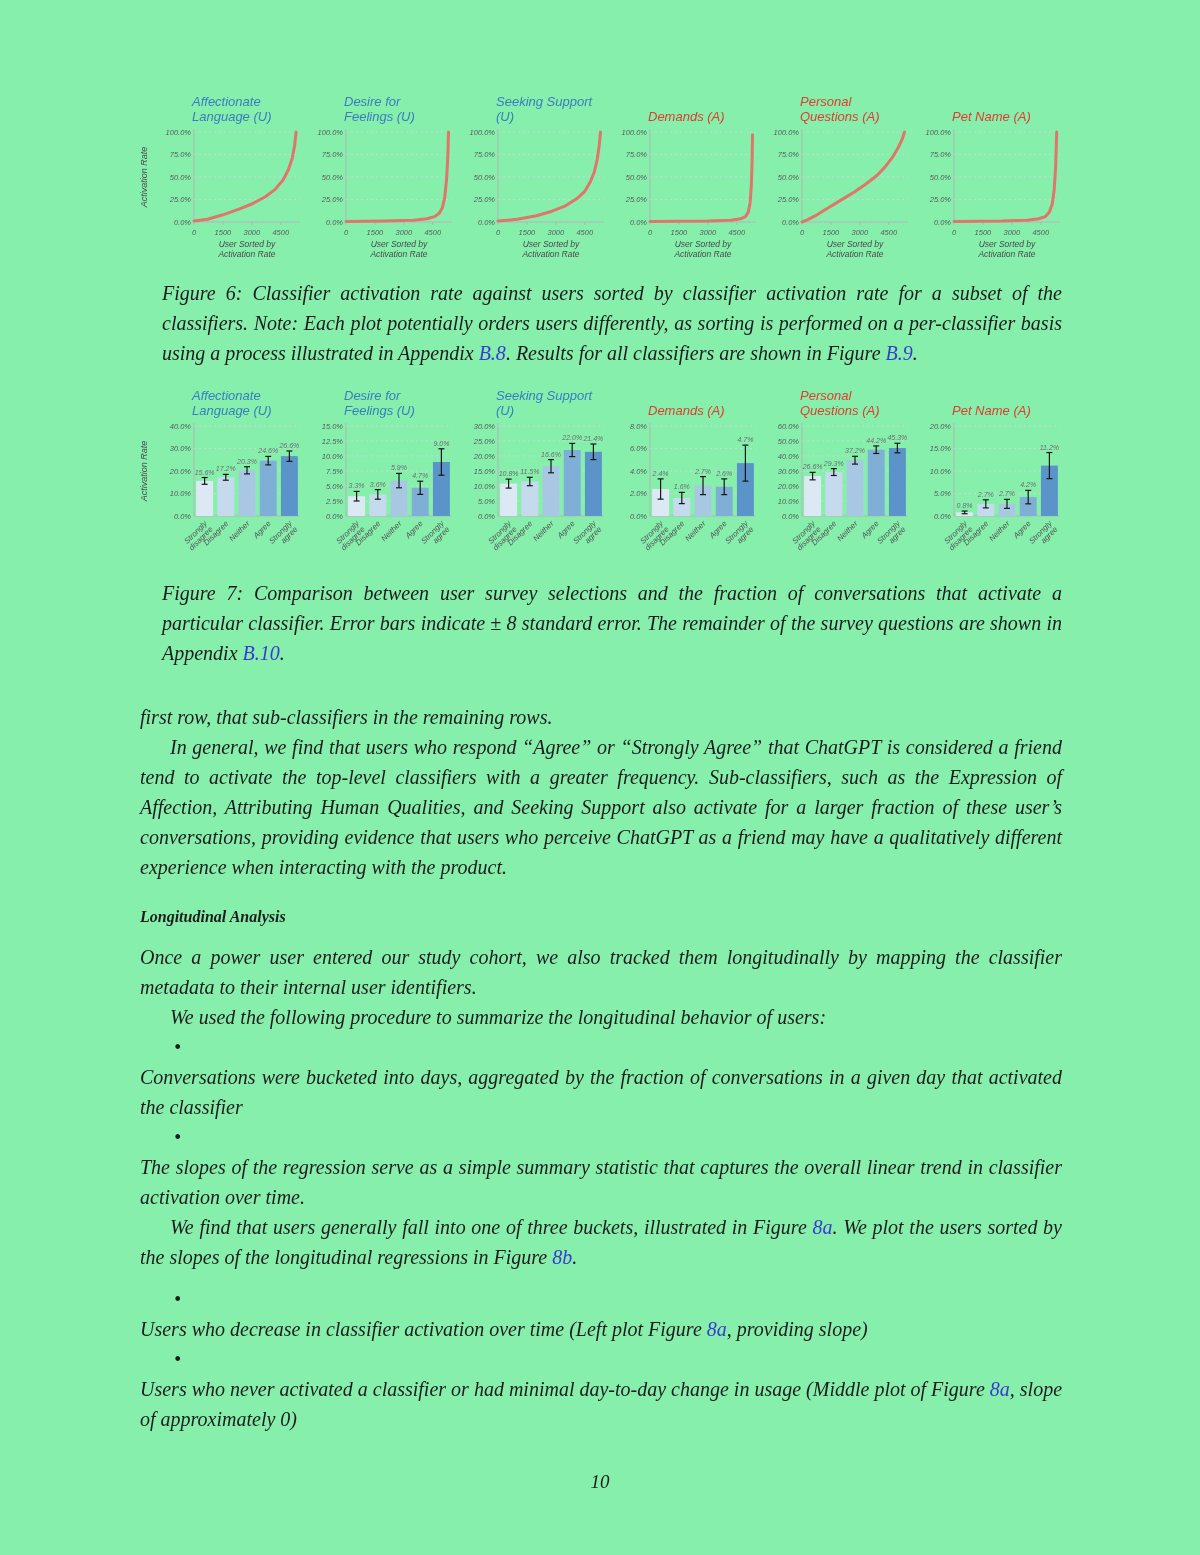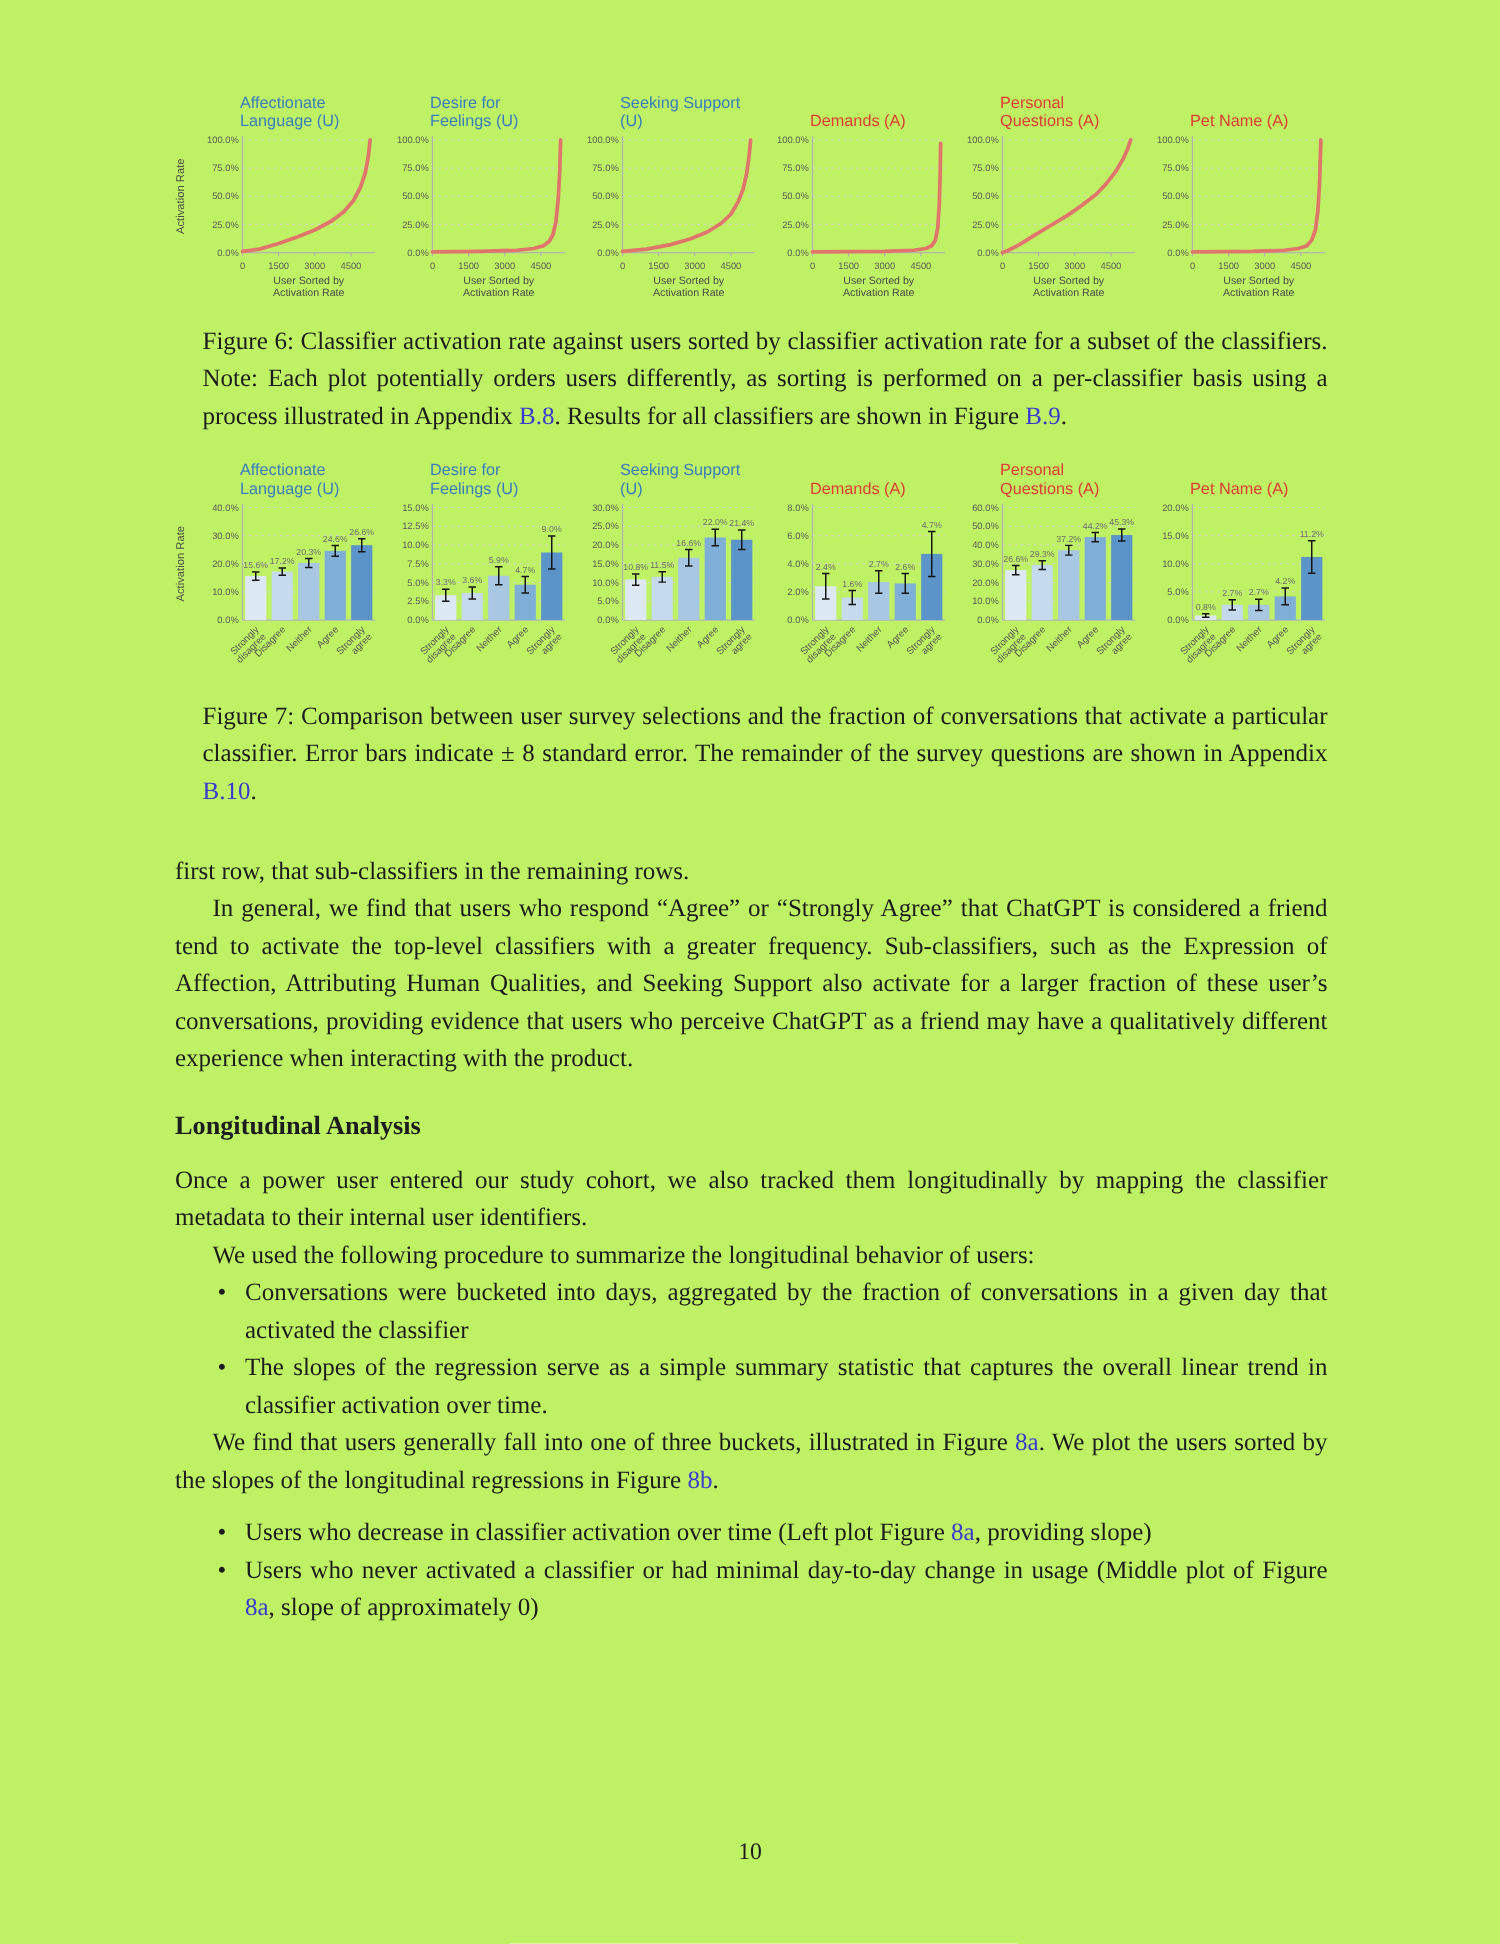"Affectionate" .page { background: #bef264 -> #86efac; font-style: none -> italic; padding: 68px 138px 0 140px -> 88px 138px 0 140px }
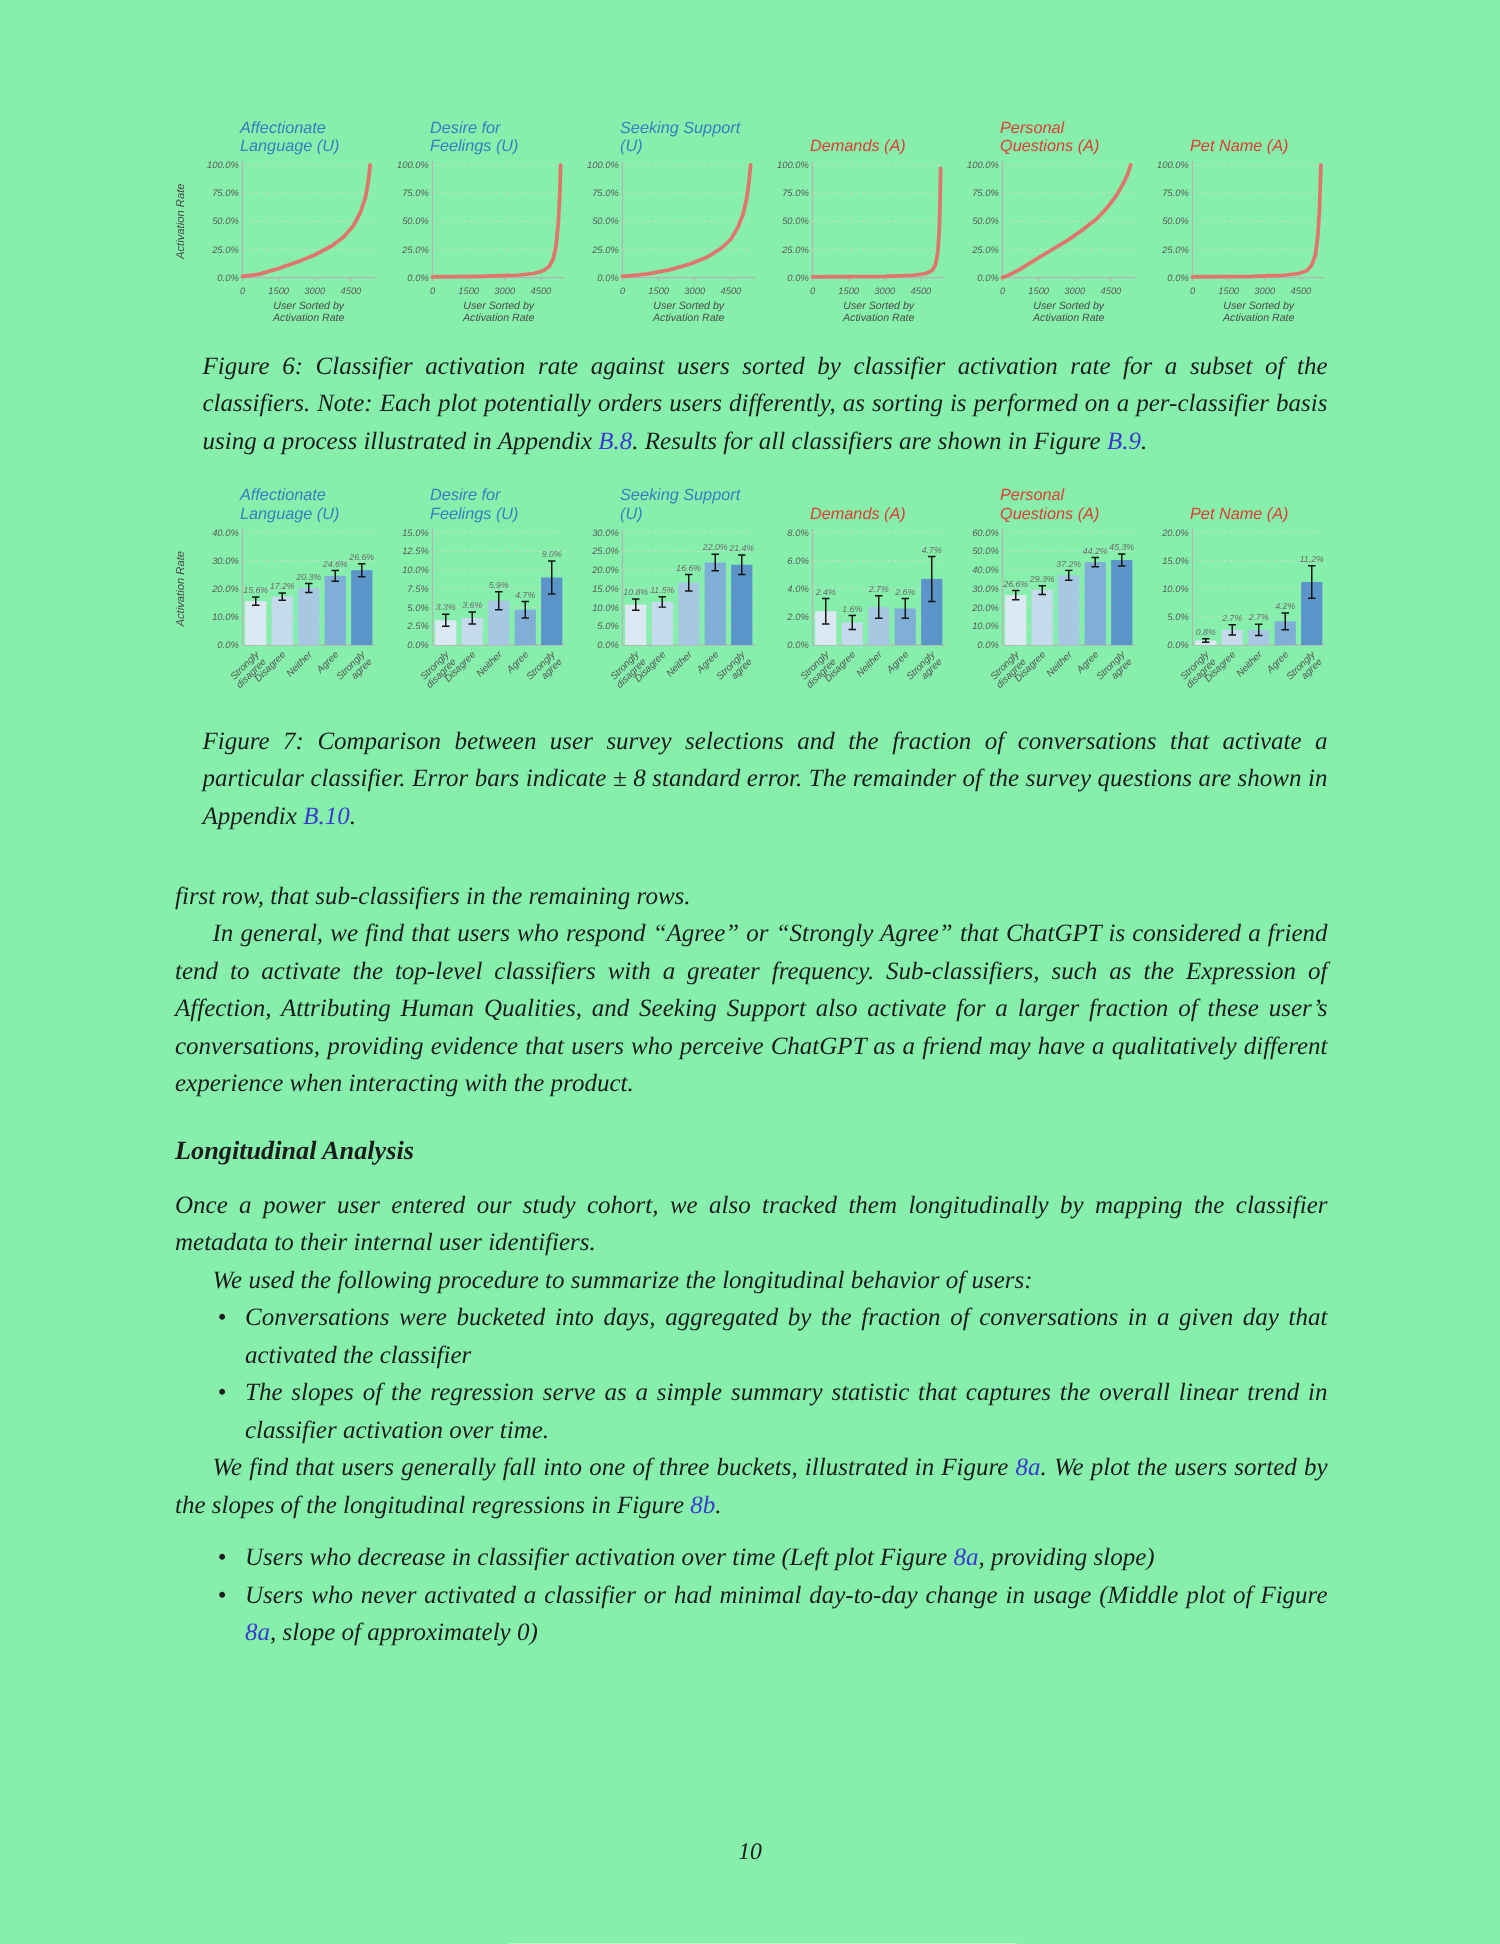"Longitudinal Analysis" .heading { font-size: 21px -> 16px }
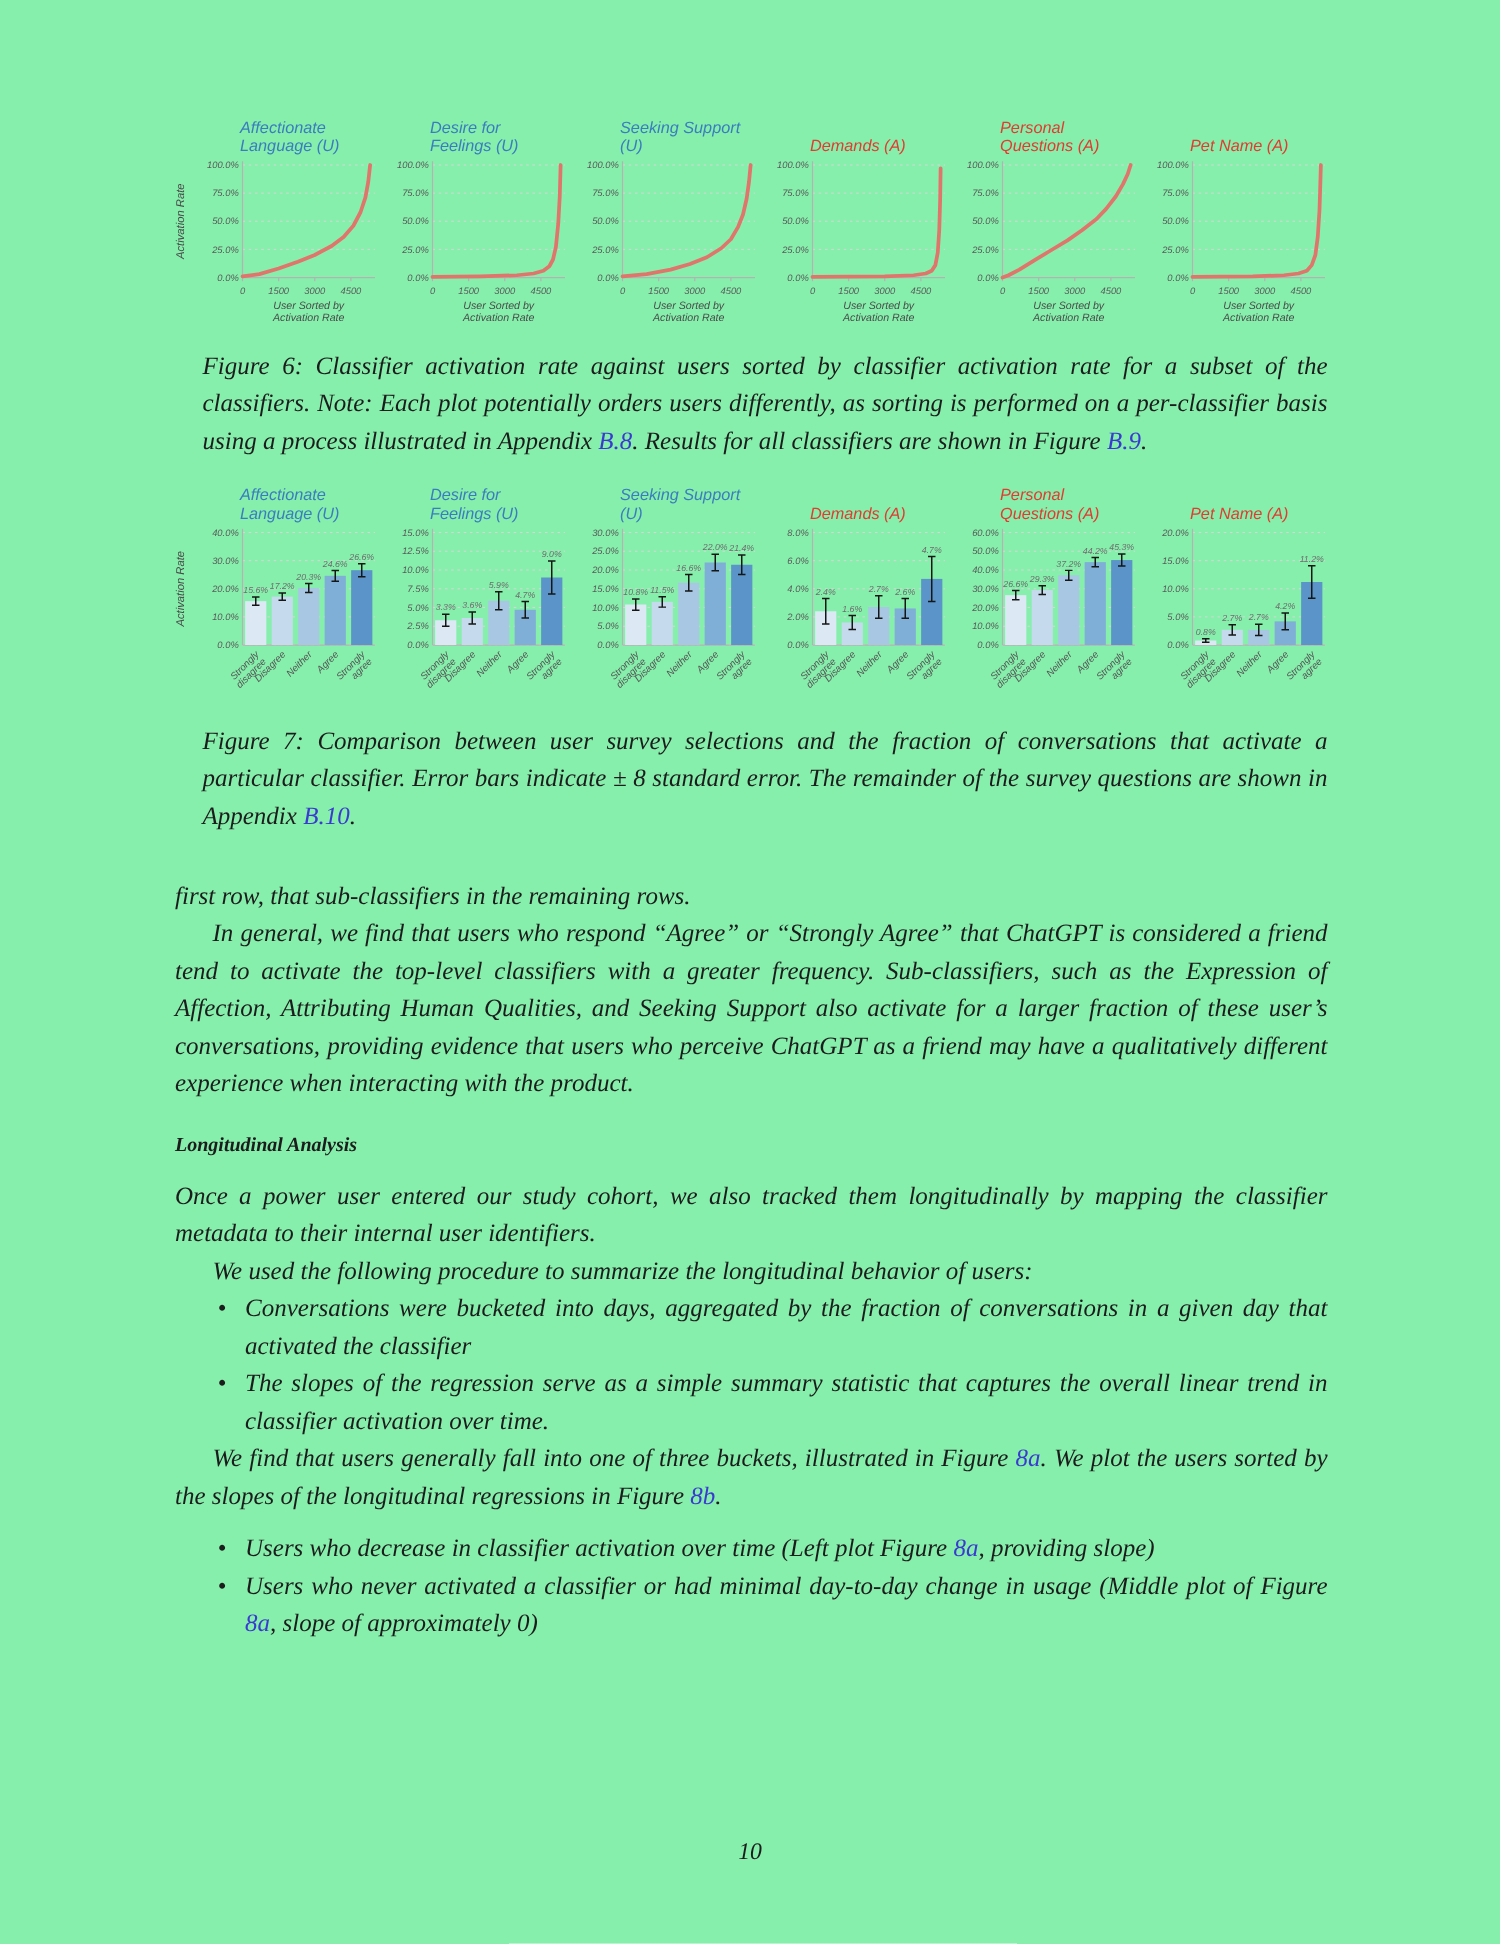"Conversations were bucketed into days," .bullet { flex-direction: none -> column }
